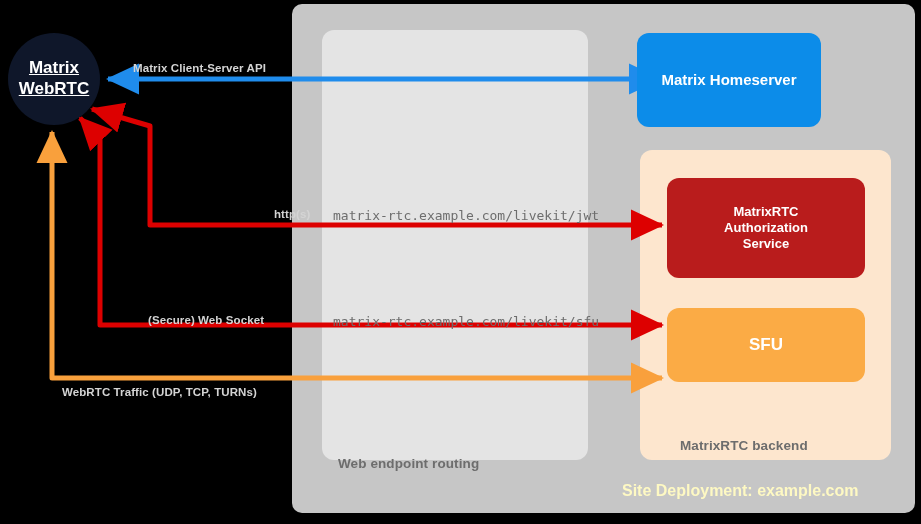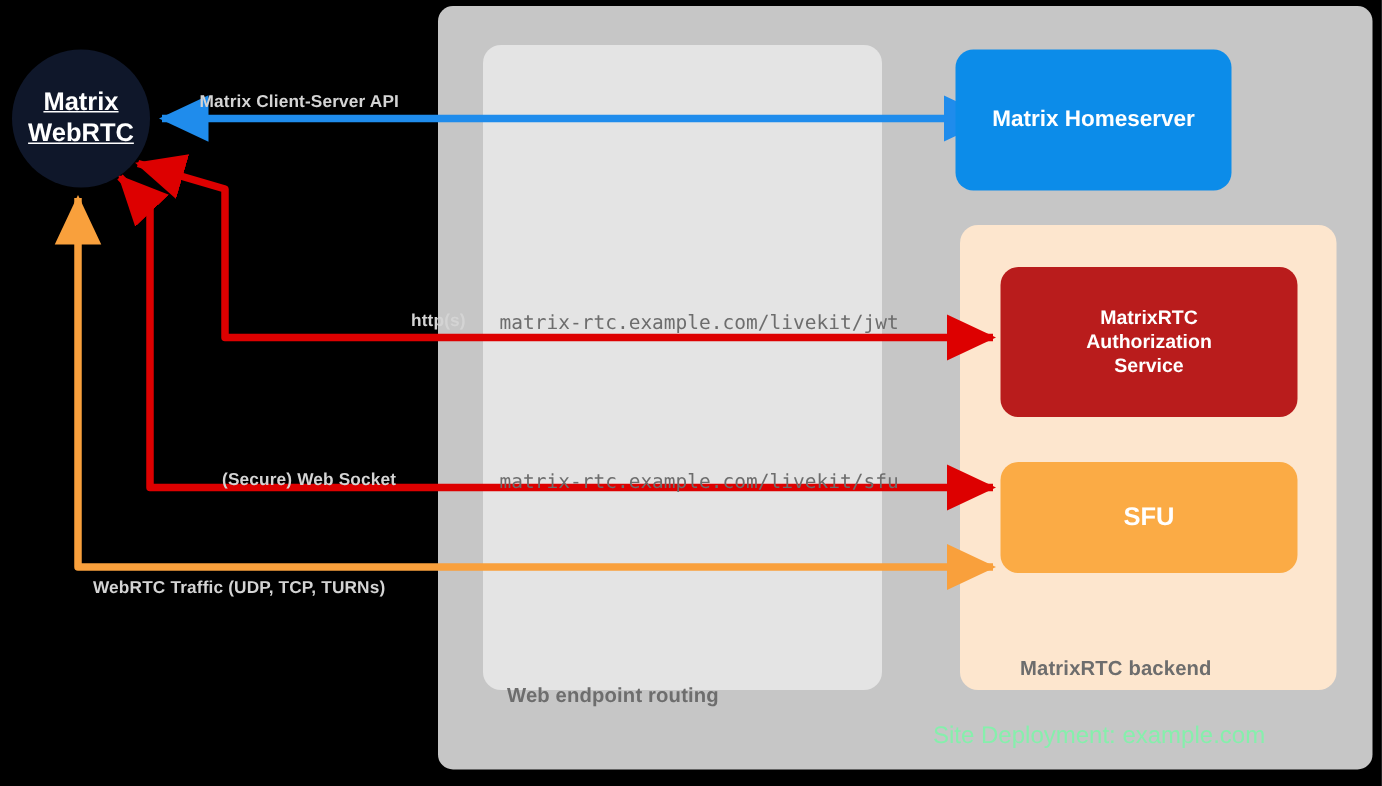"Site Deployment: example.com" .site-label { color: #86efac -> #fef9c3; font-weight: normal -> bold }
